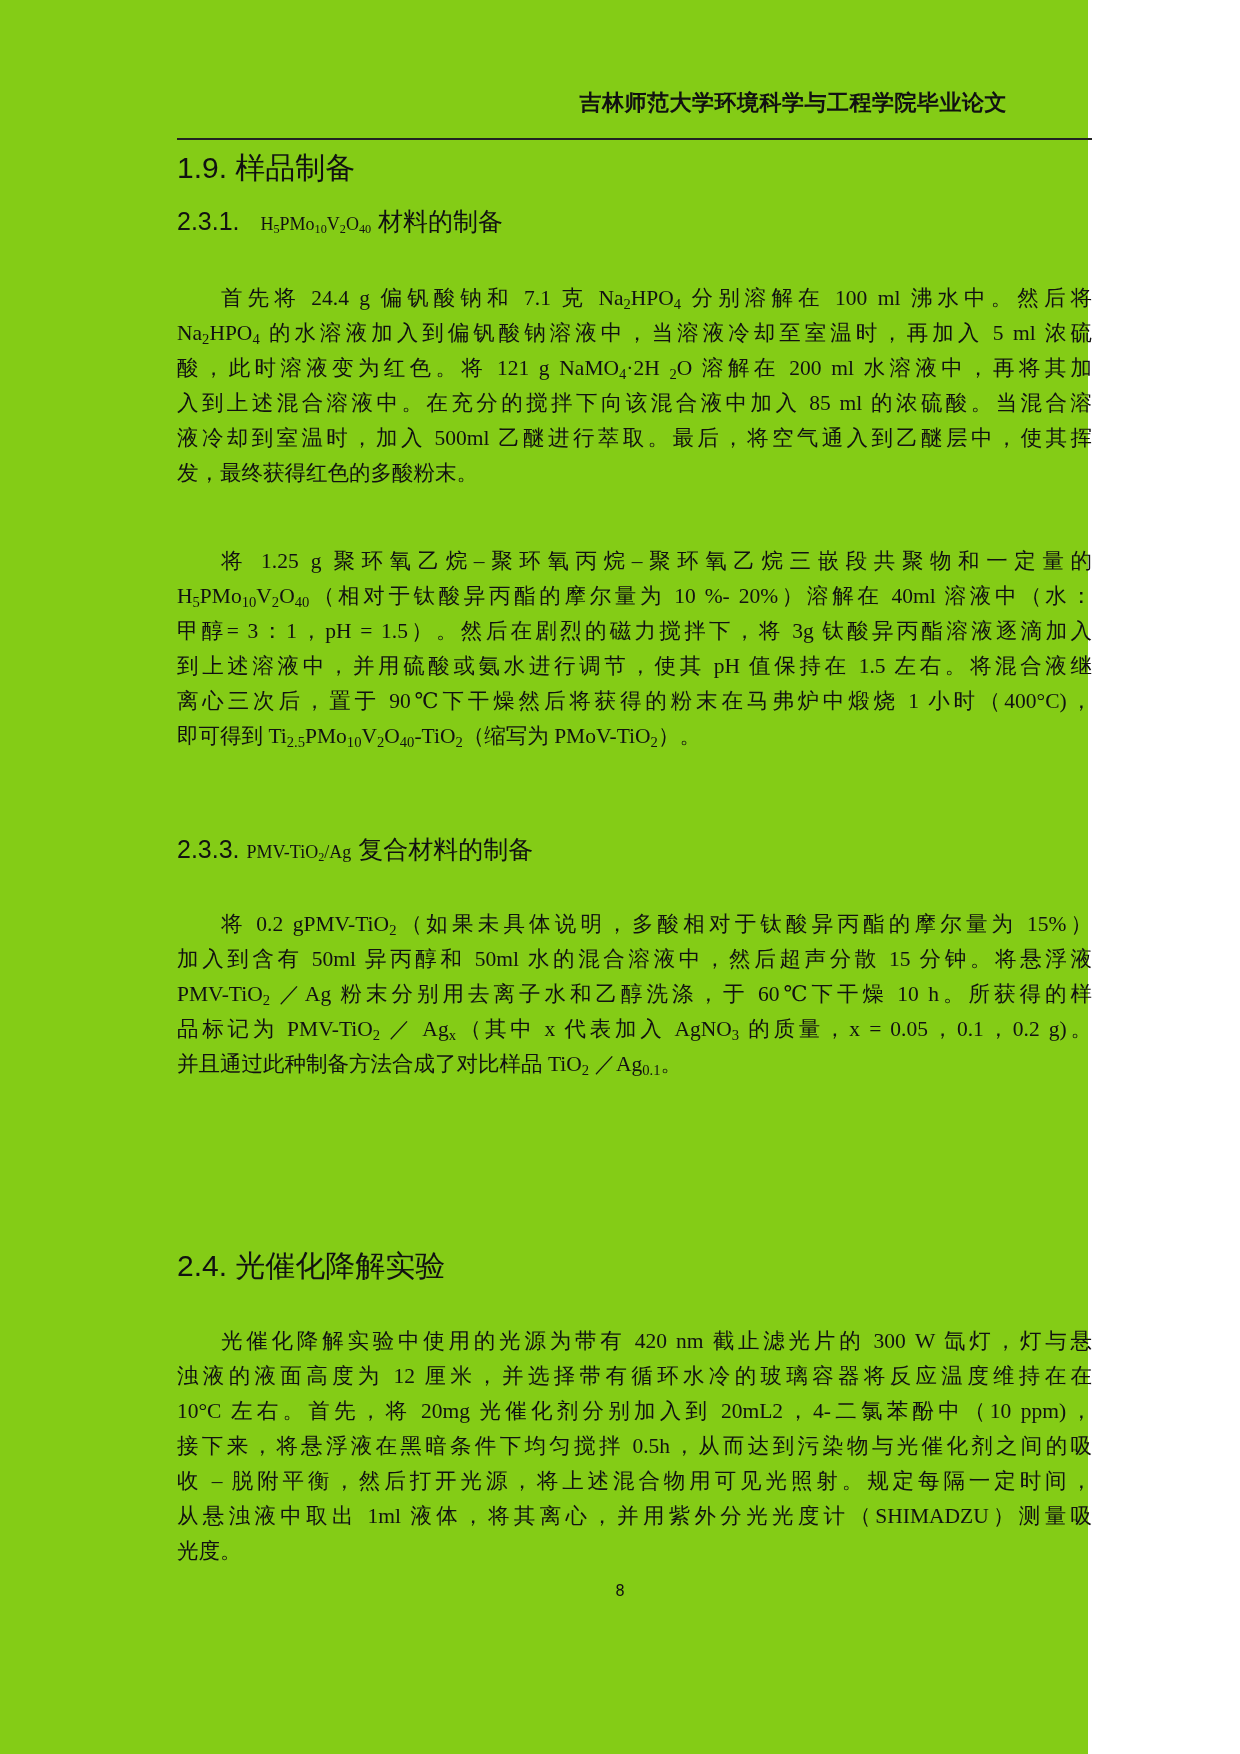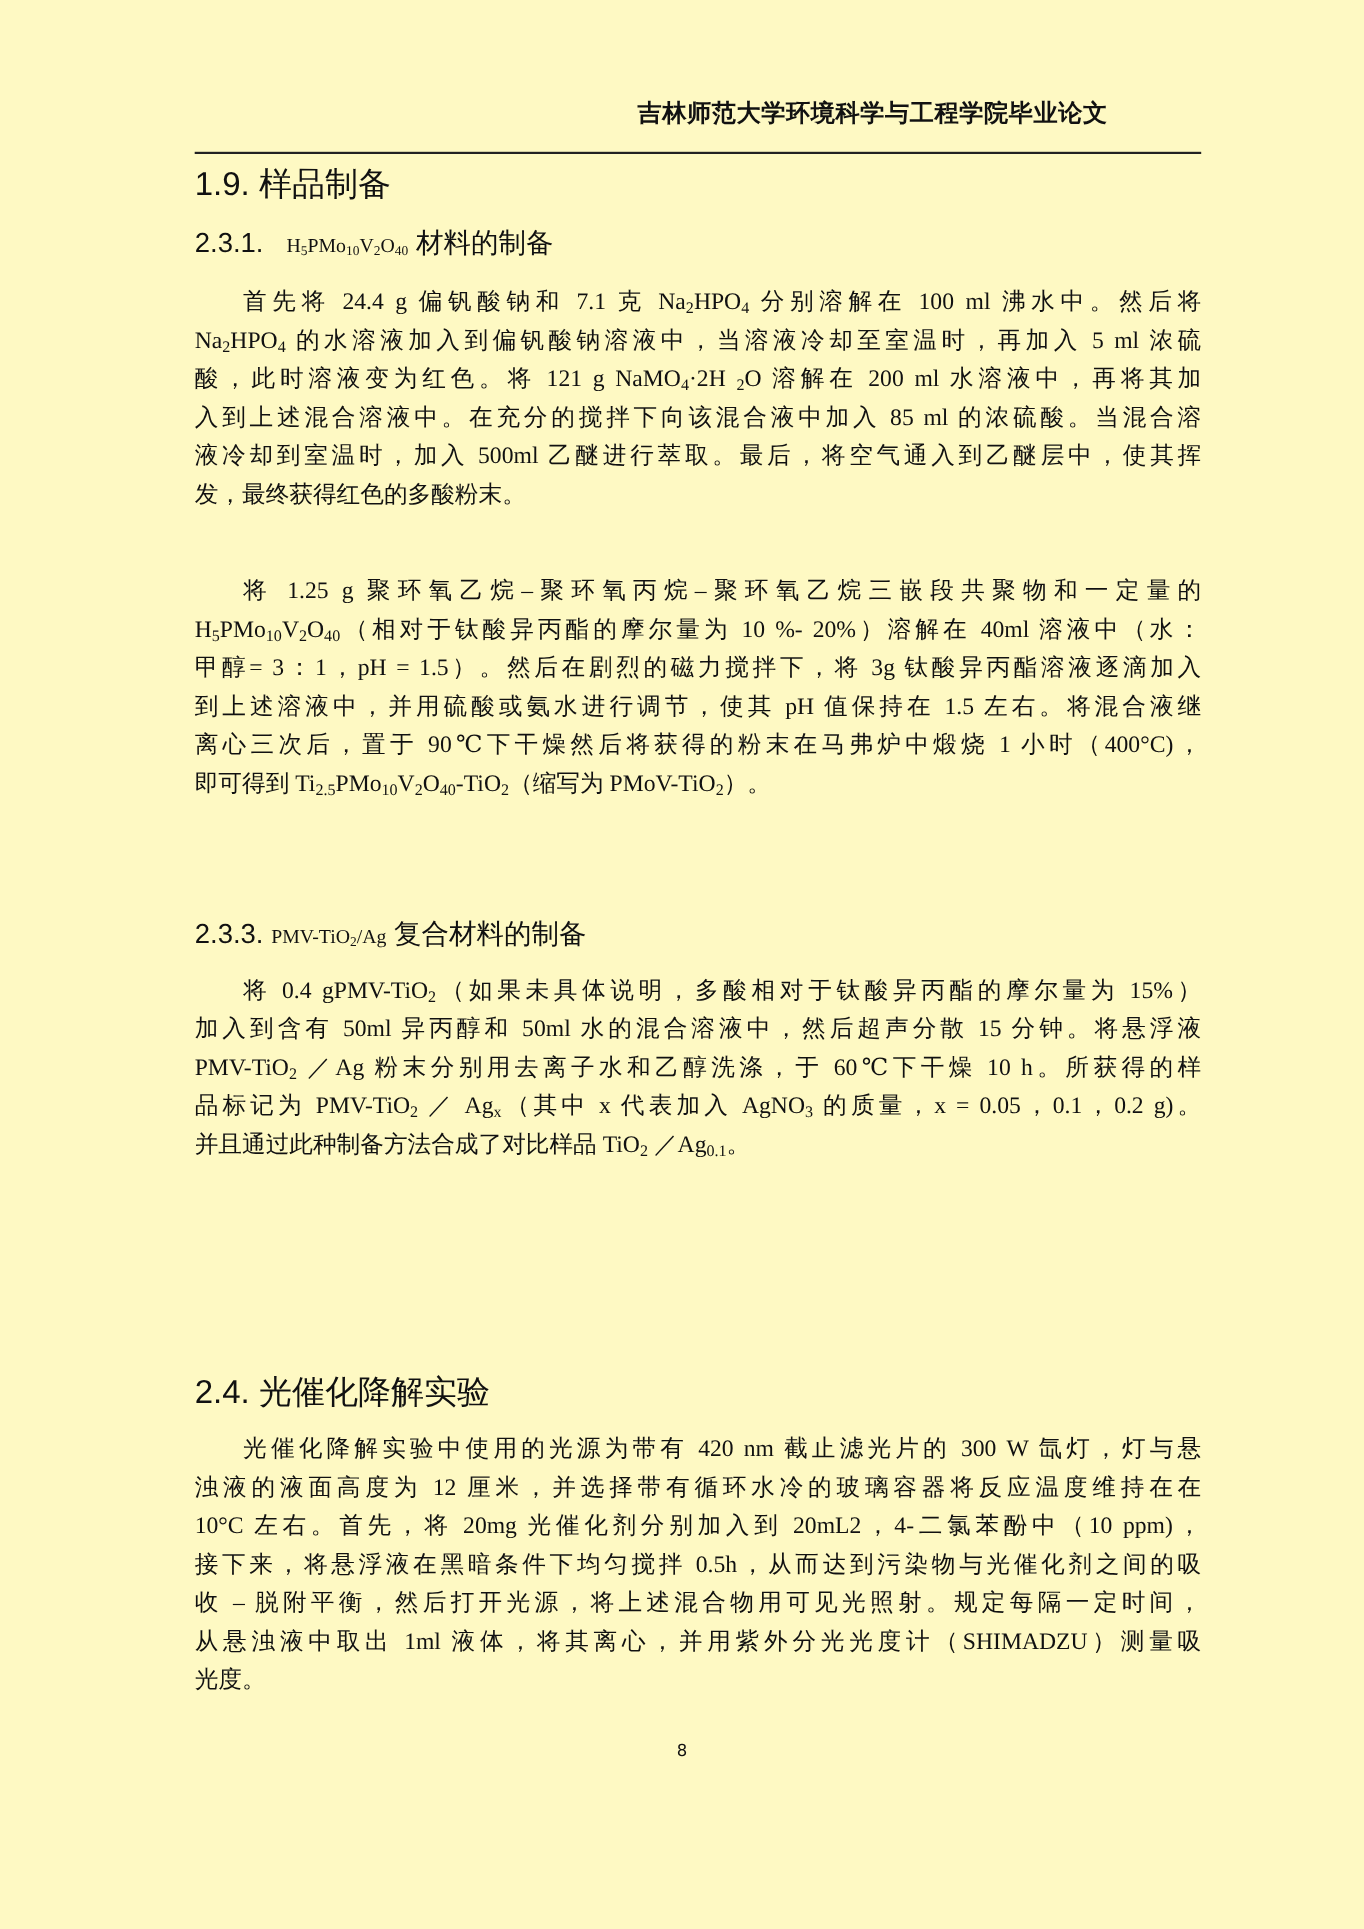"吉林师范大学环境科学与工程学院毕业论文" .page { background: #fef9c3 -> #84cc16; width: 1240px -> 1088px }
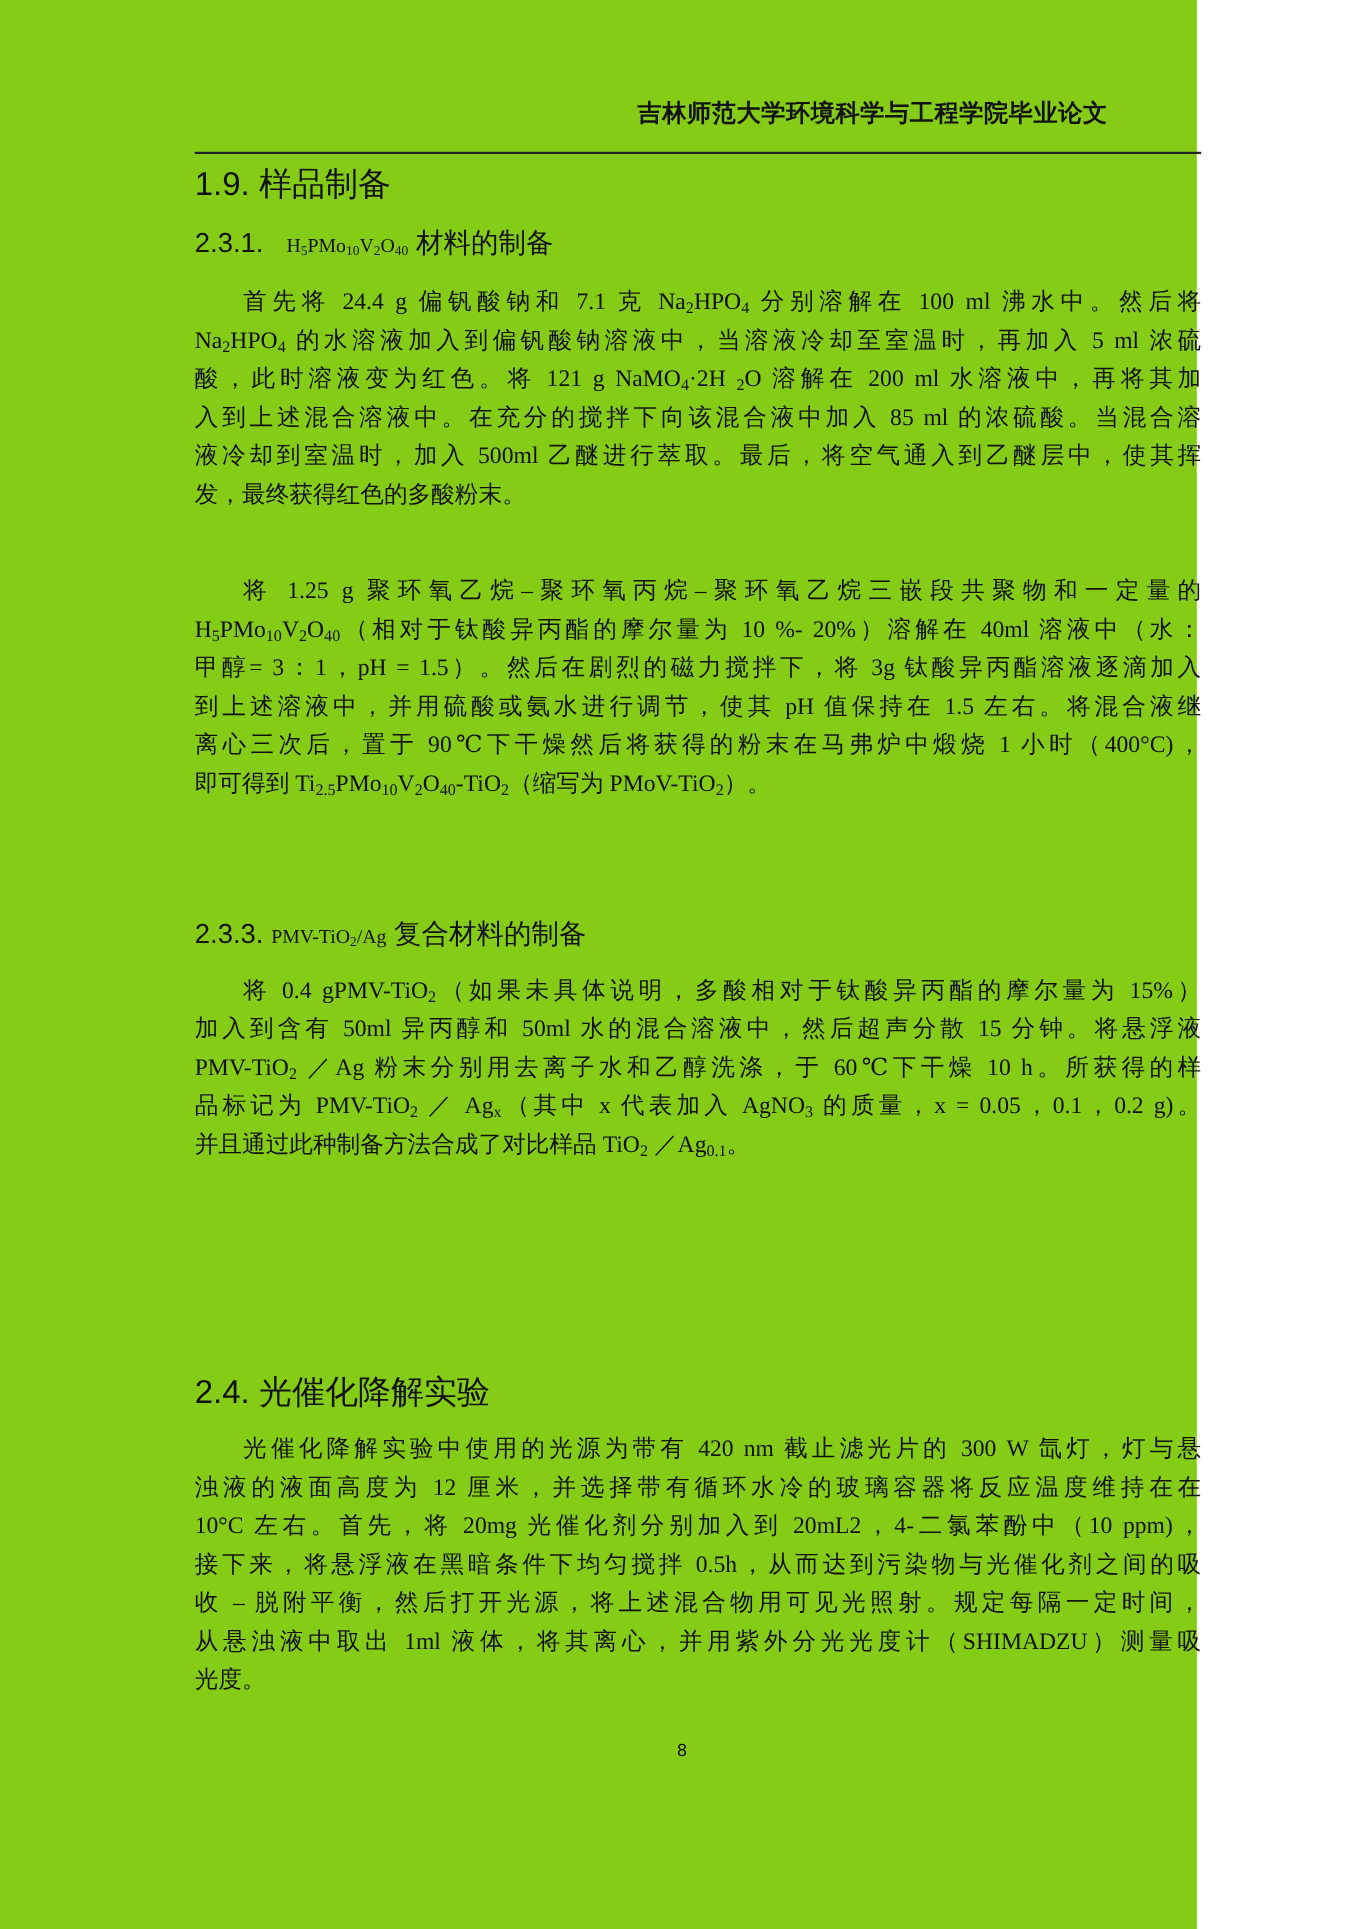"首先将 24.4 g 偏钒酸钠和 7.1" .para { margin-top: none -> 24px }
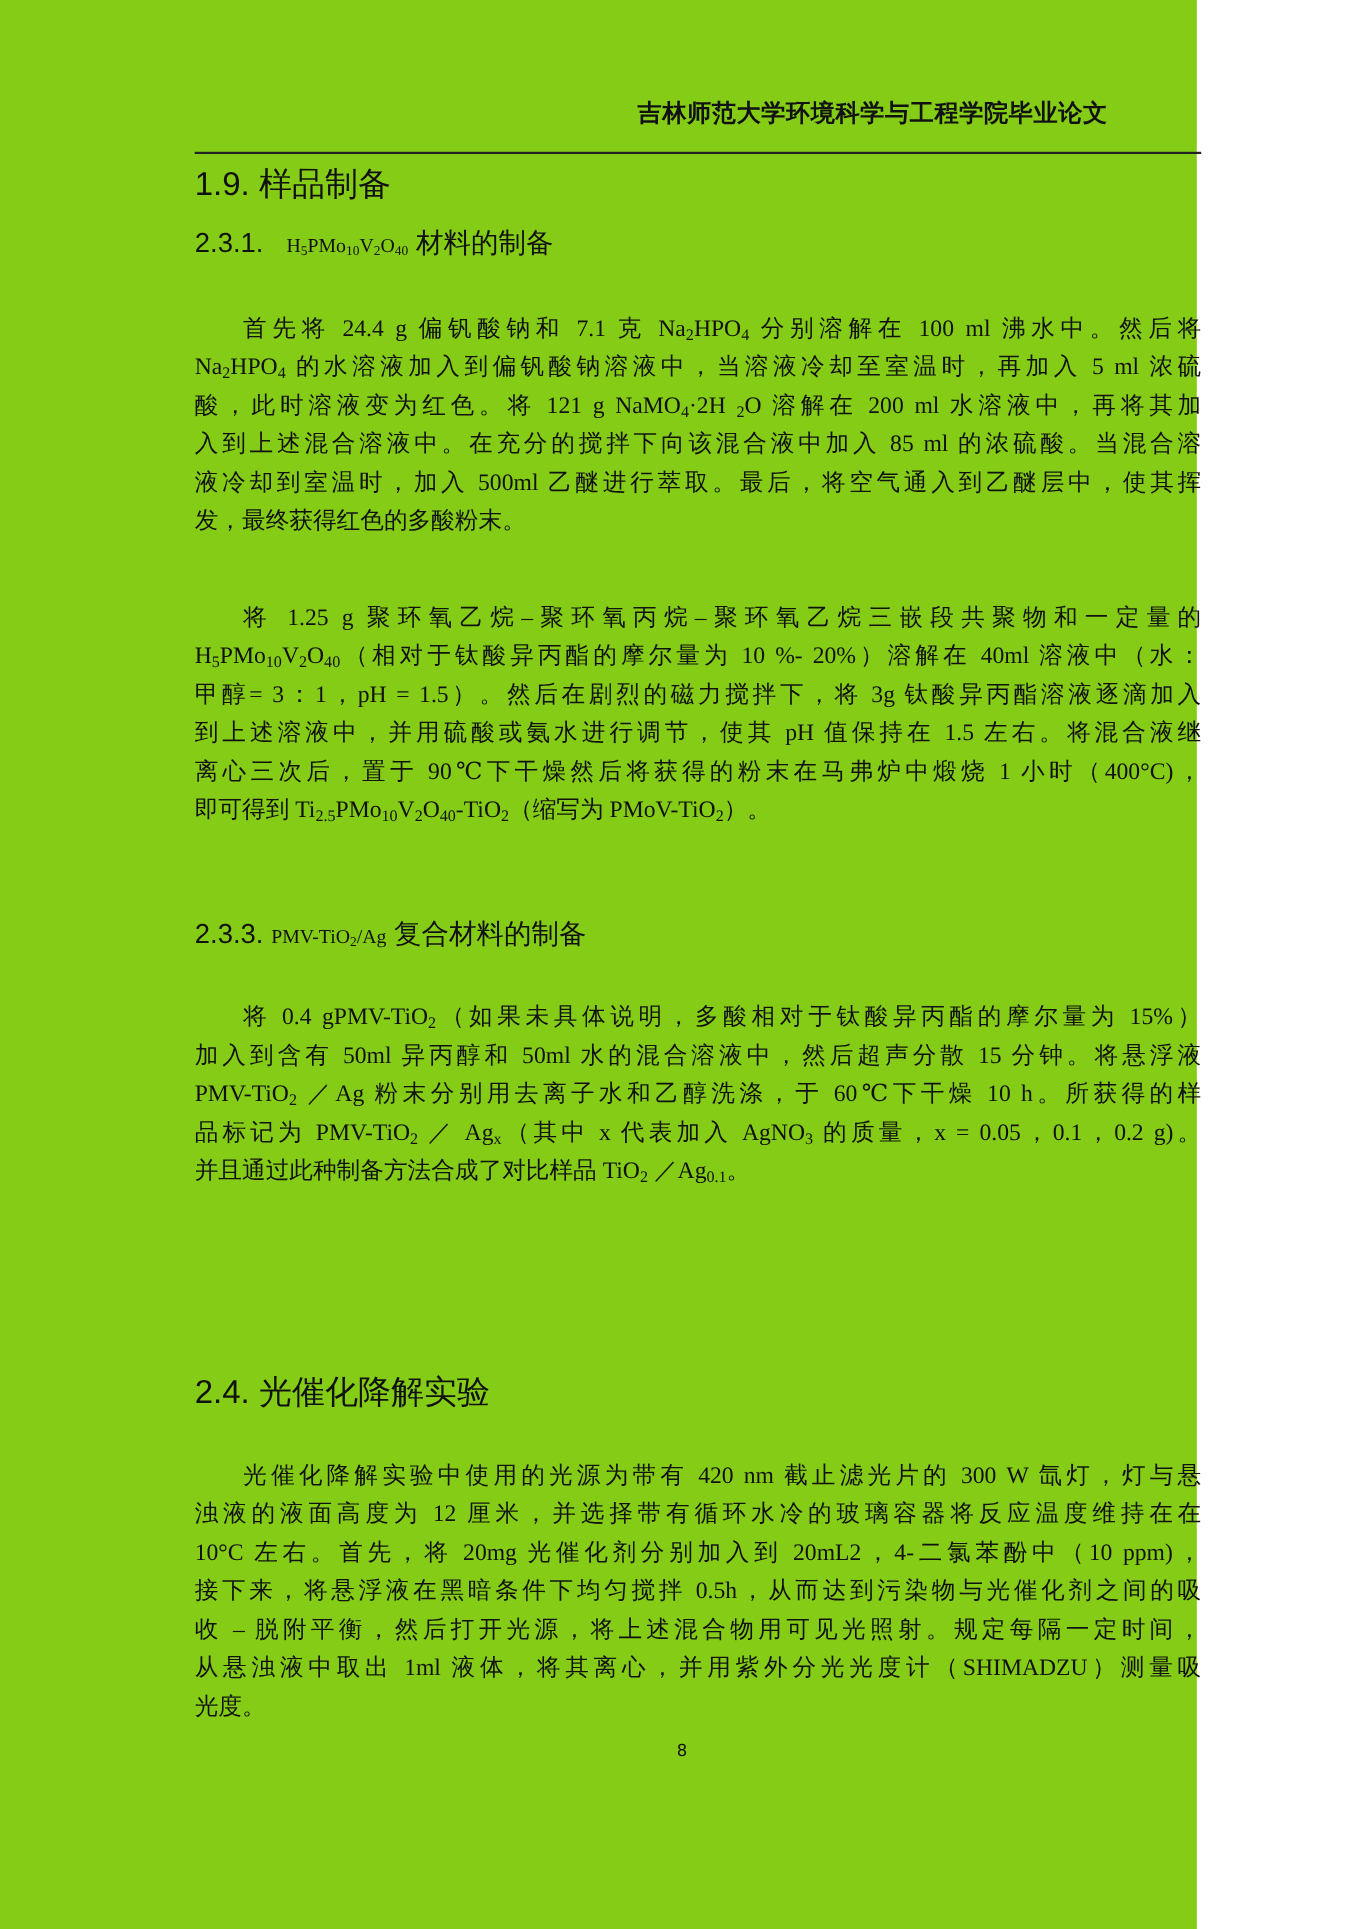"将 0.4 gPMV-TiO" span { text: 0.4 -> 0.2 }
